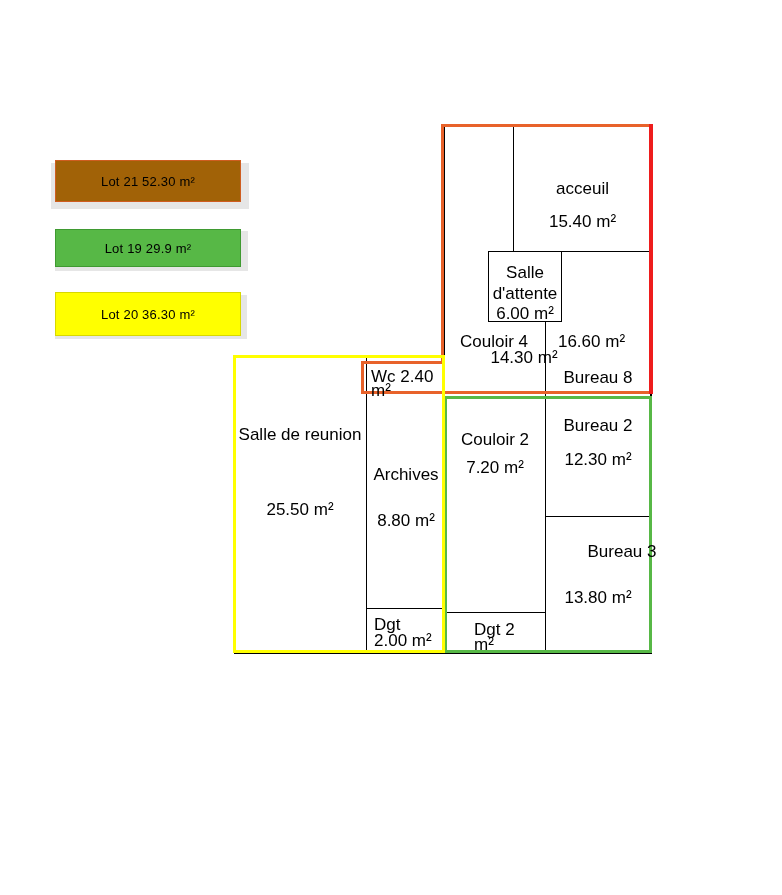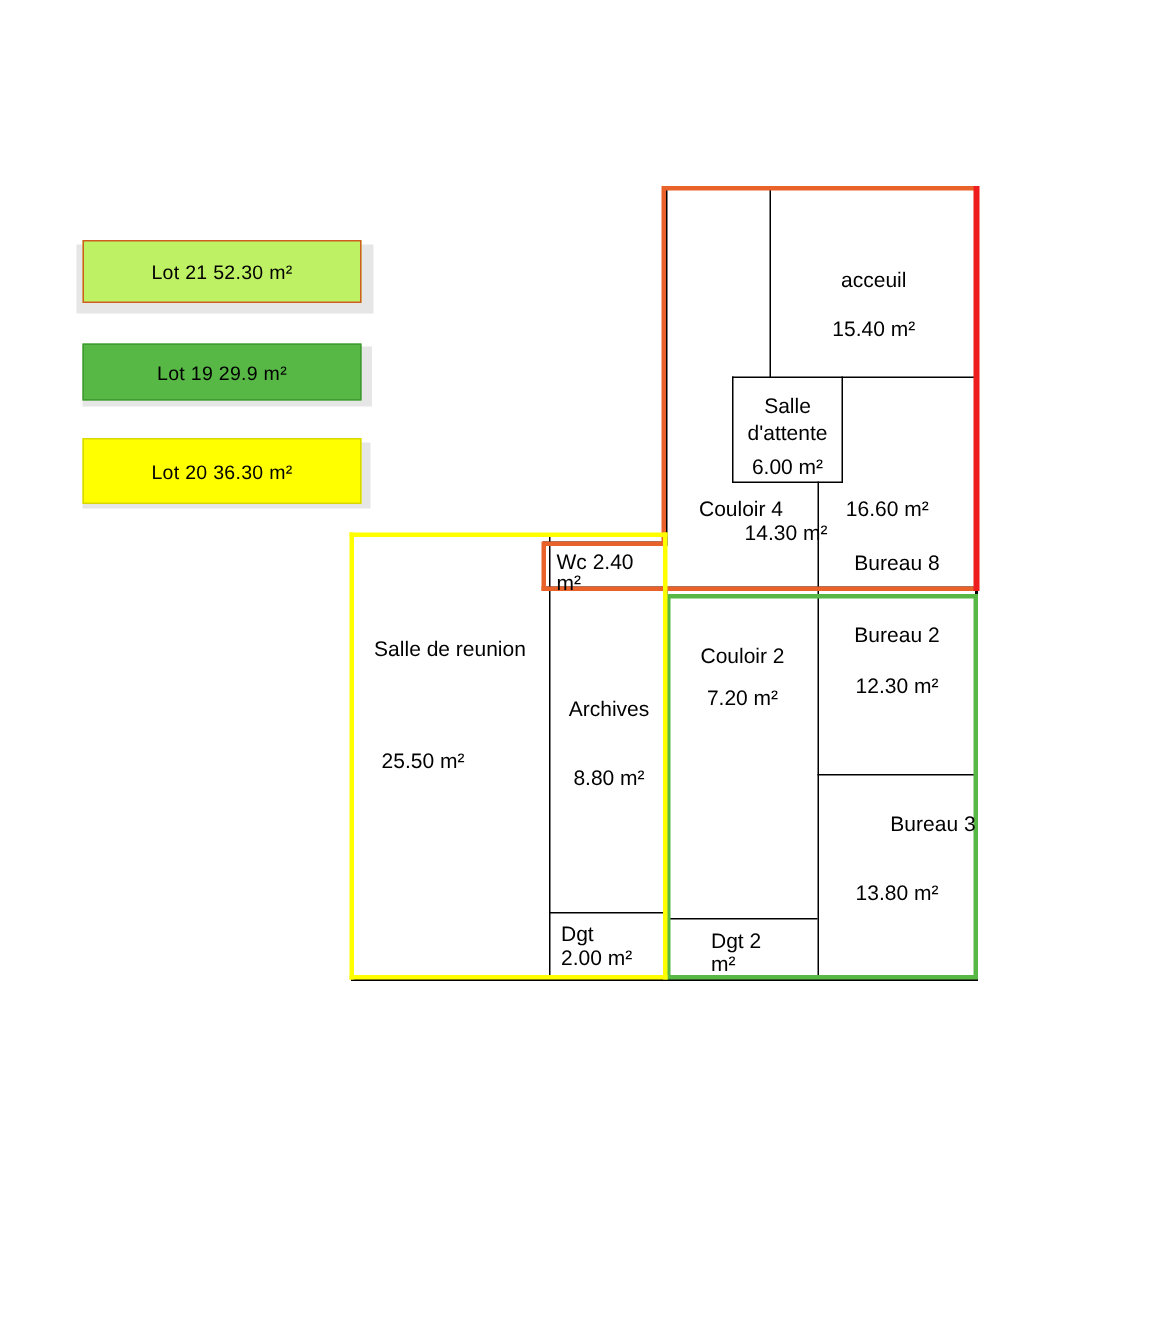"Lot 21 52.30 m²" div.legend-box { background: #bef264 -> #a16207 }
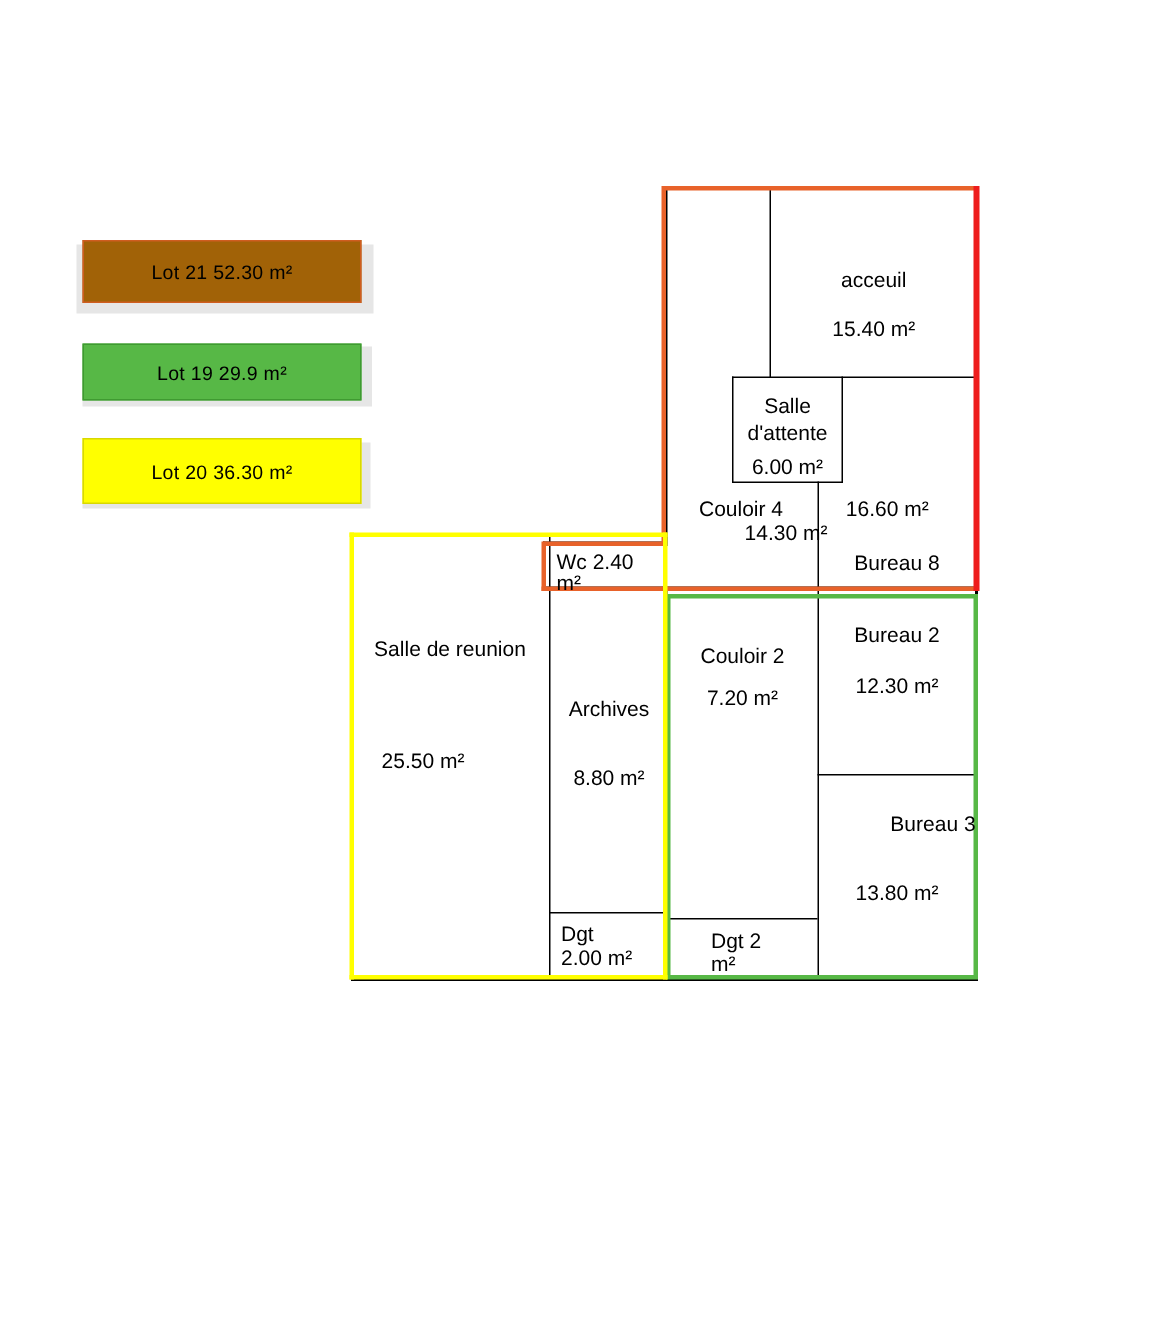"acceuil" .room-label { font-size: 14px -> 17px }
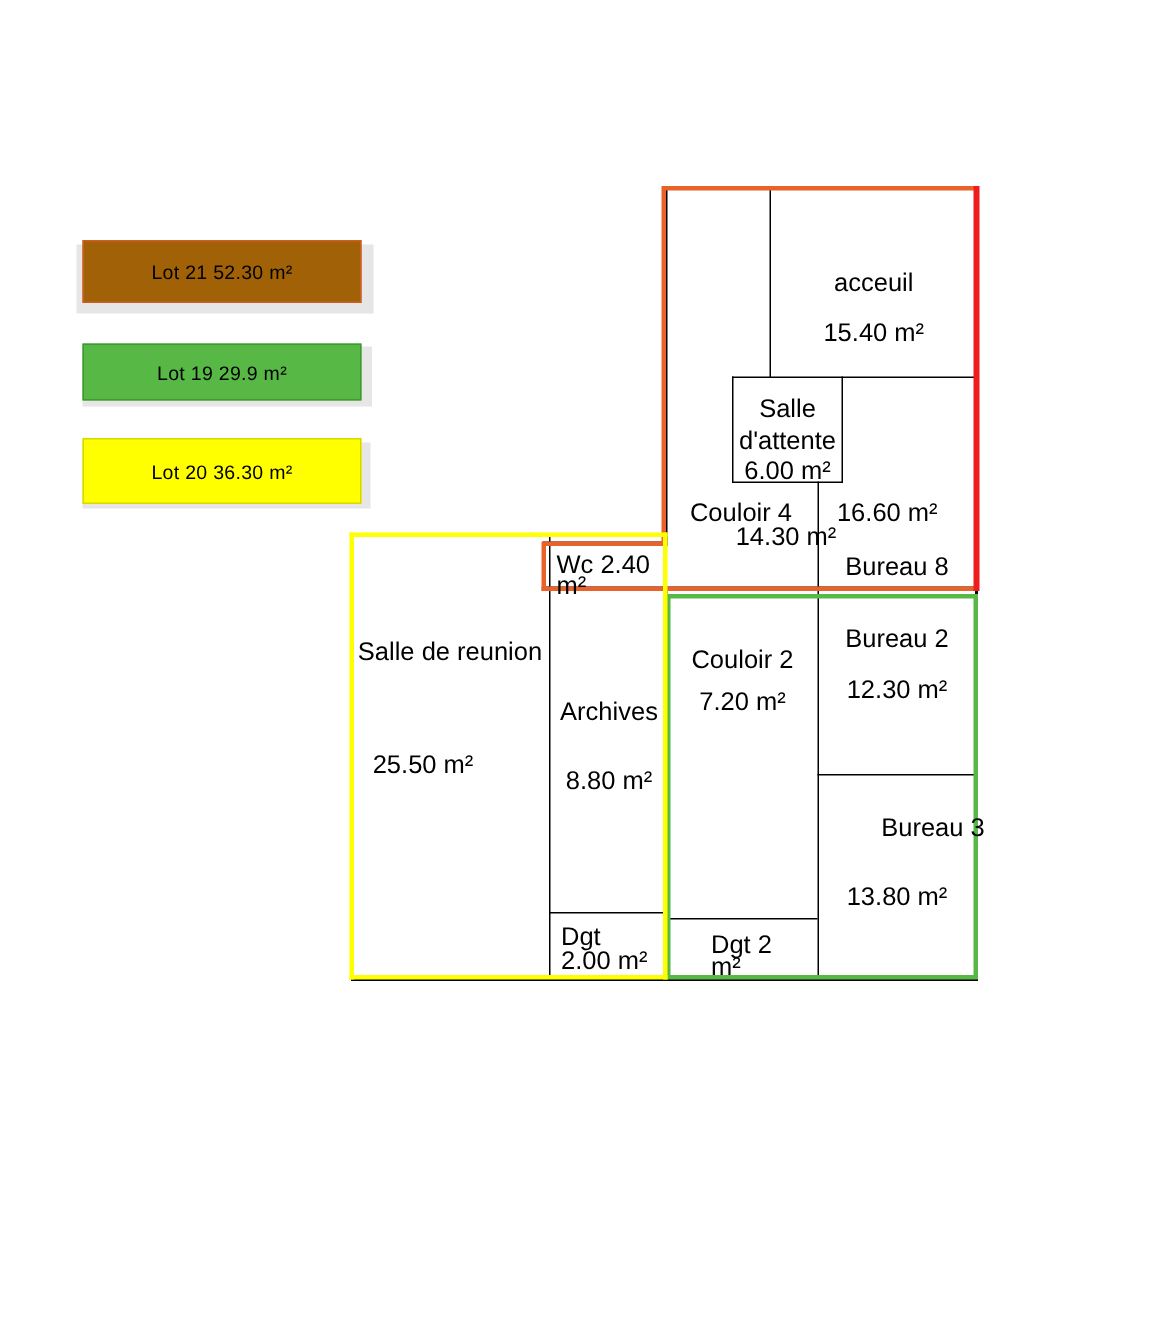"25.50 m²" div.room-label { left: 218px -> 236px }
